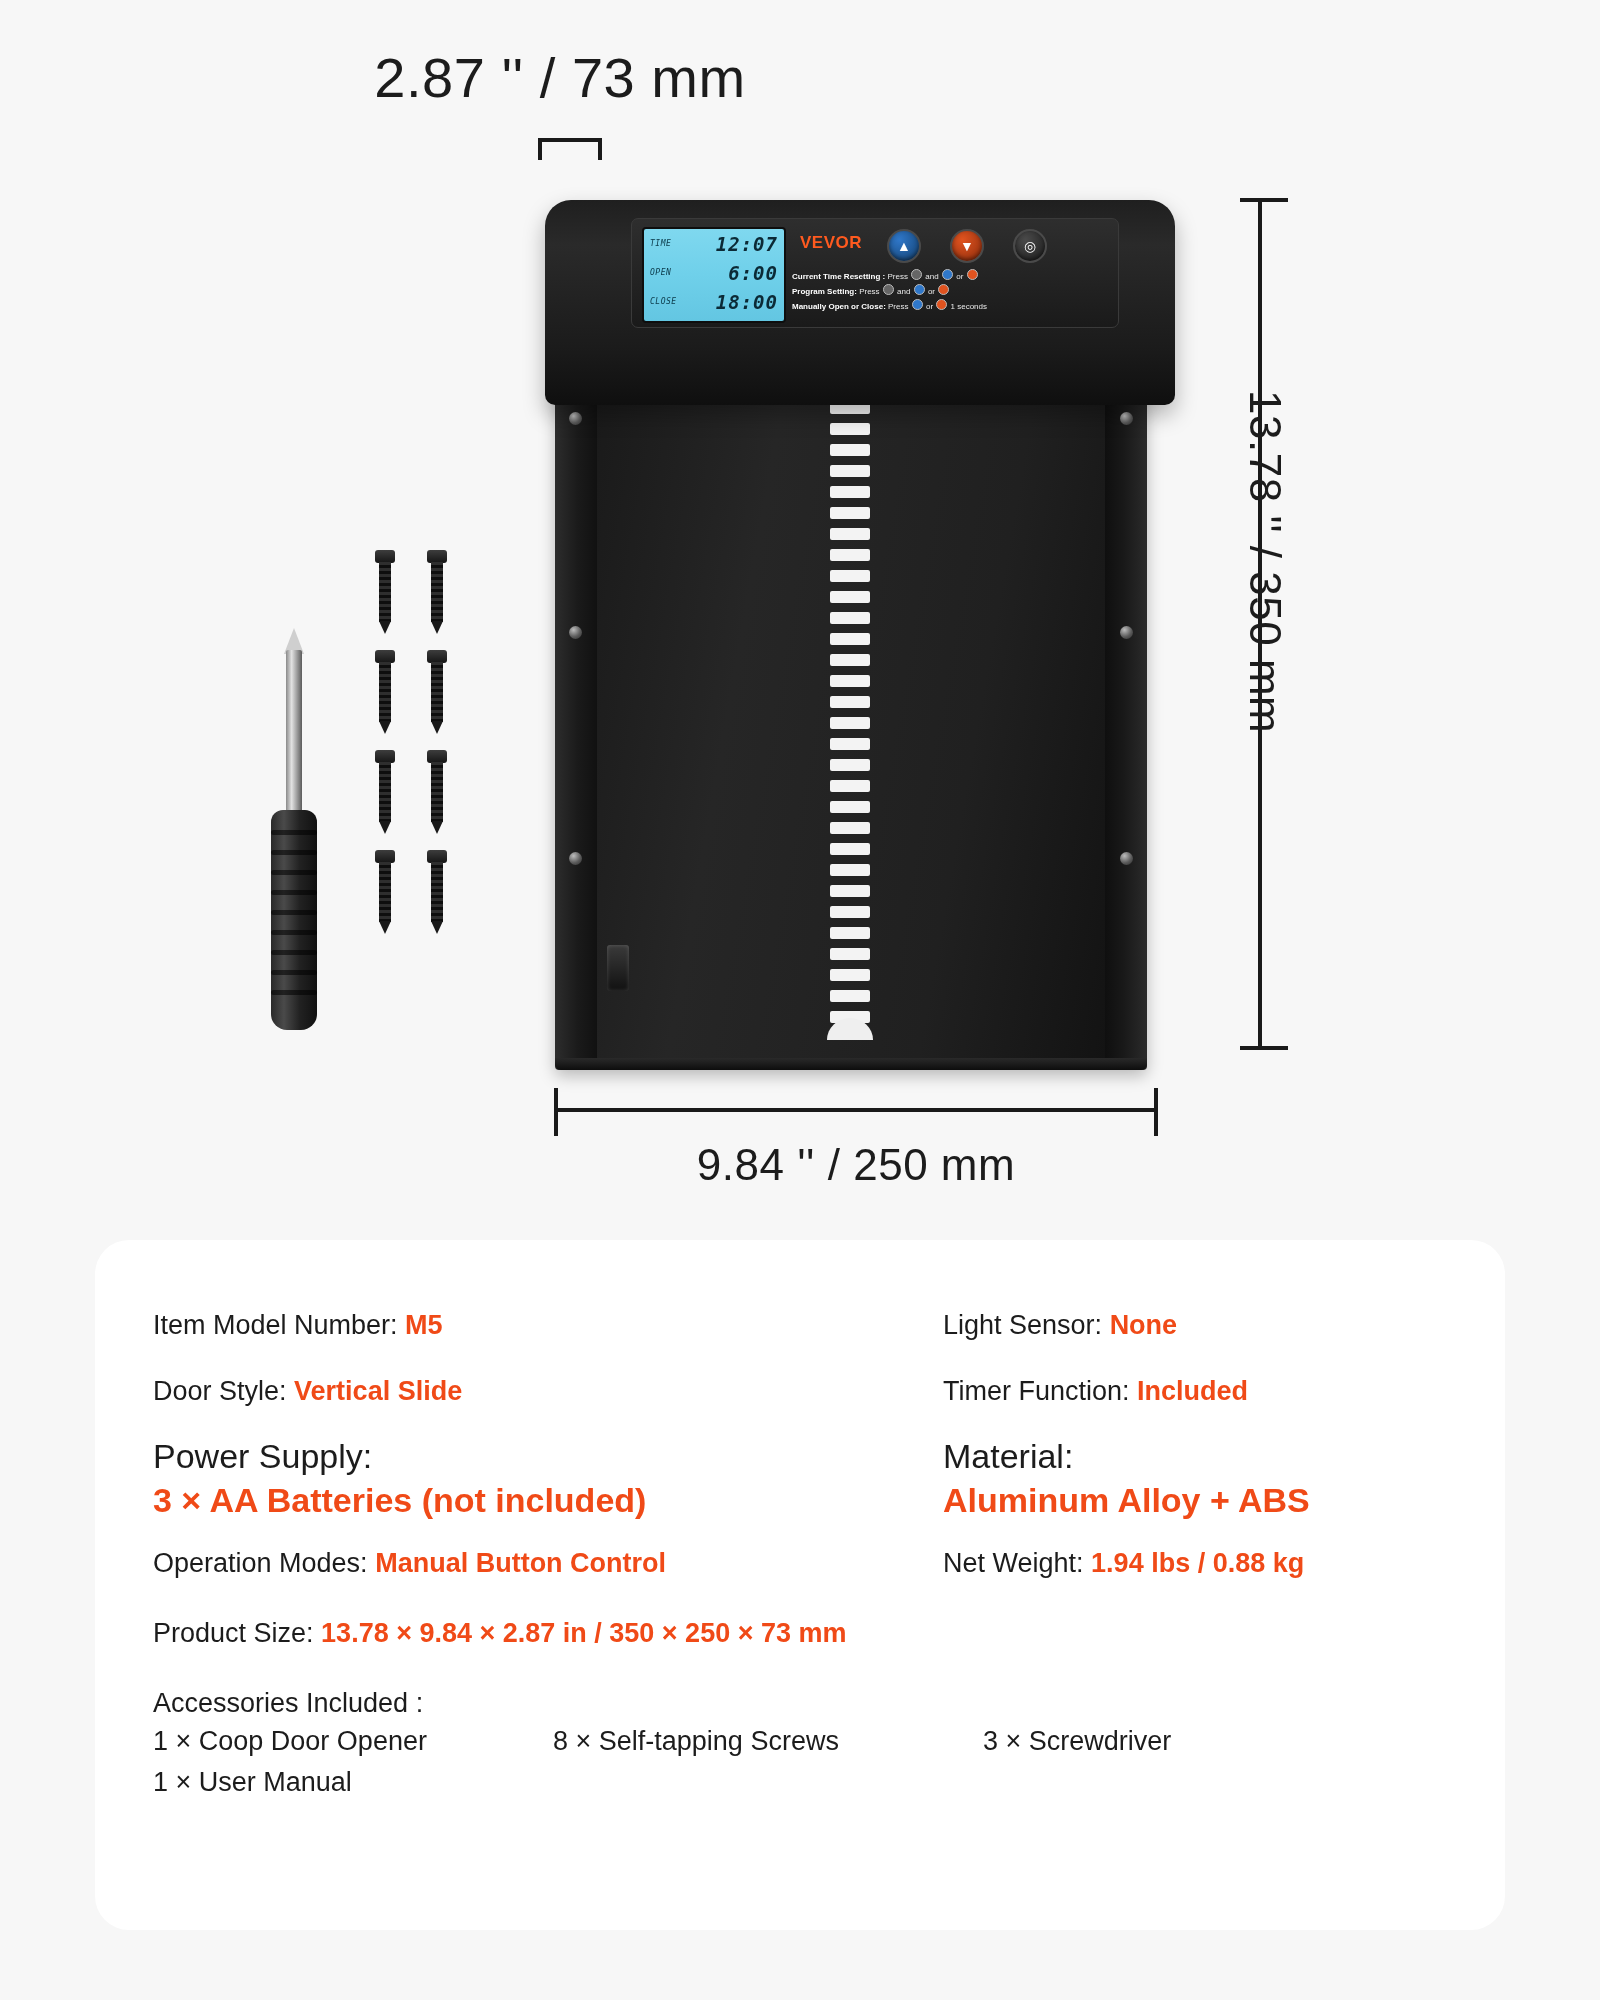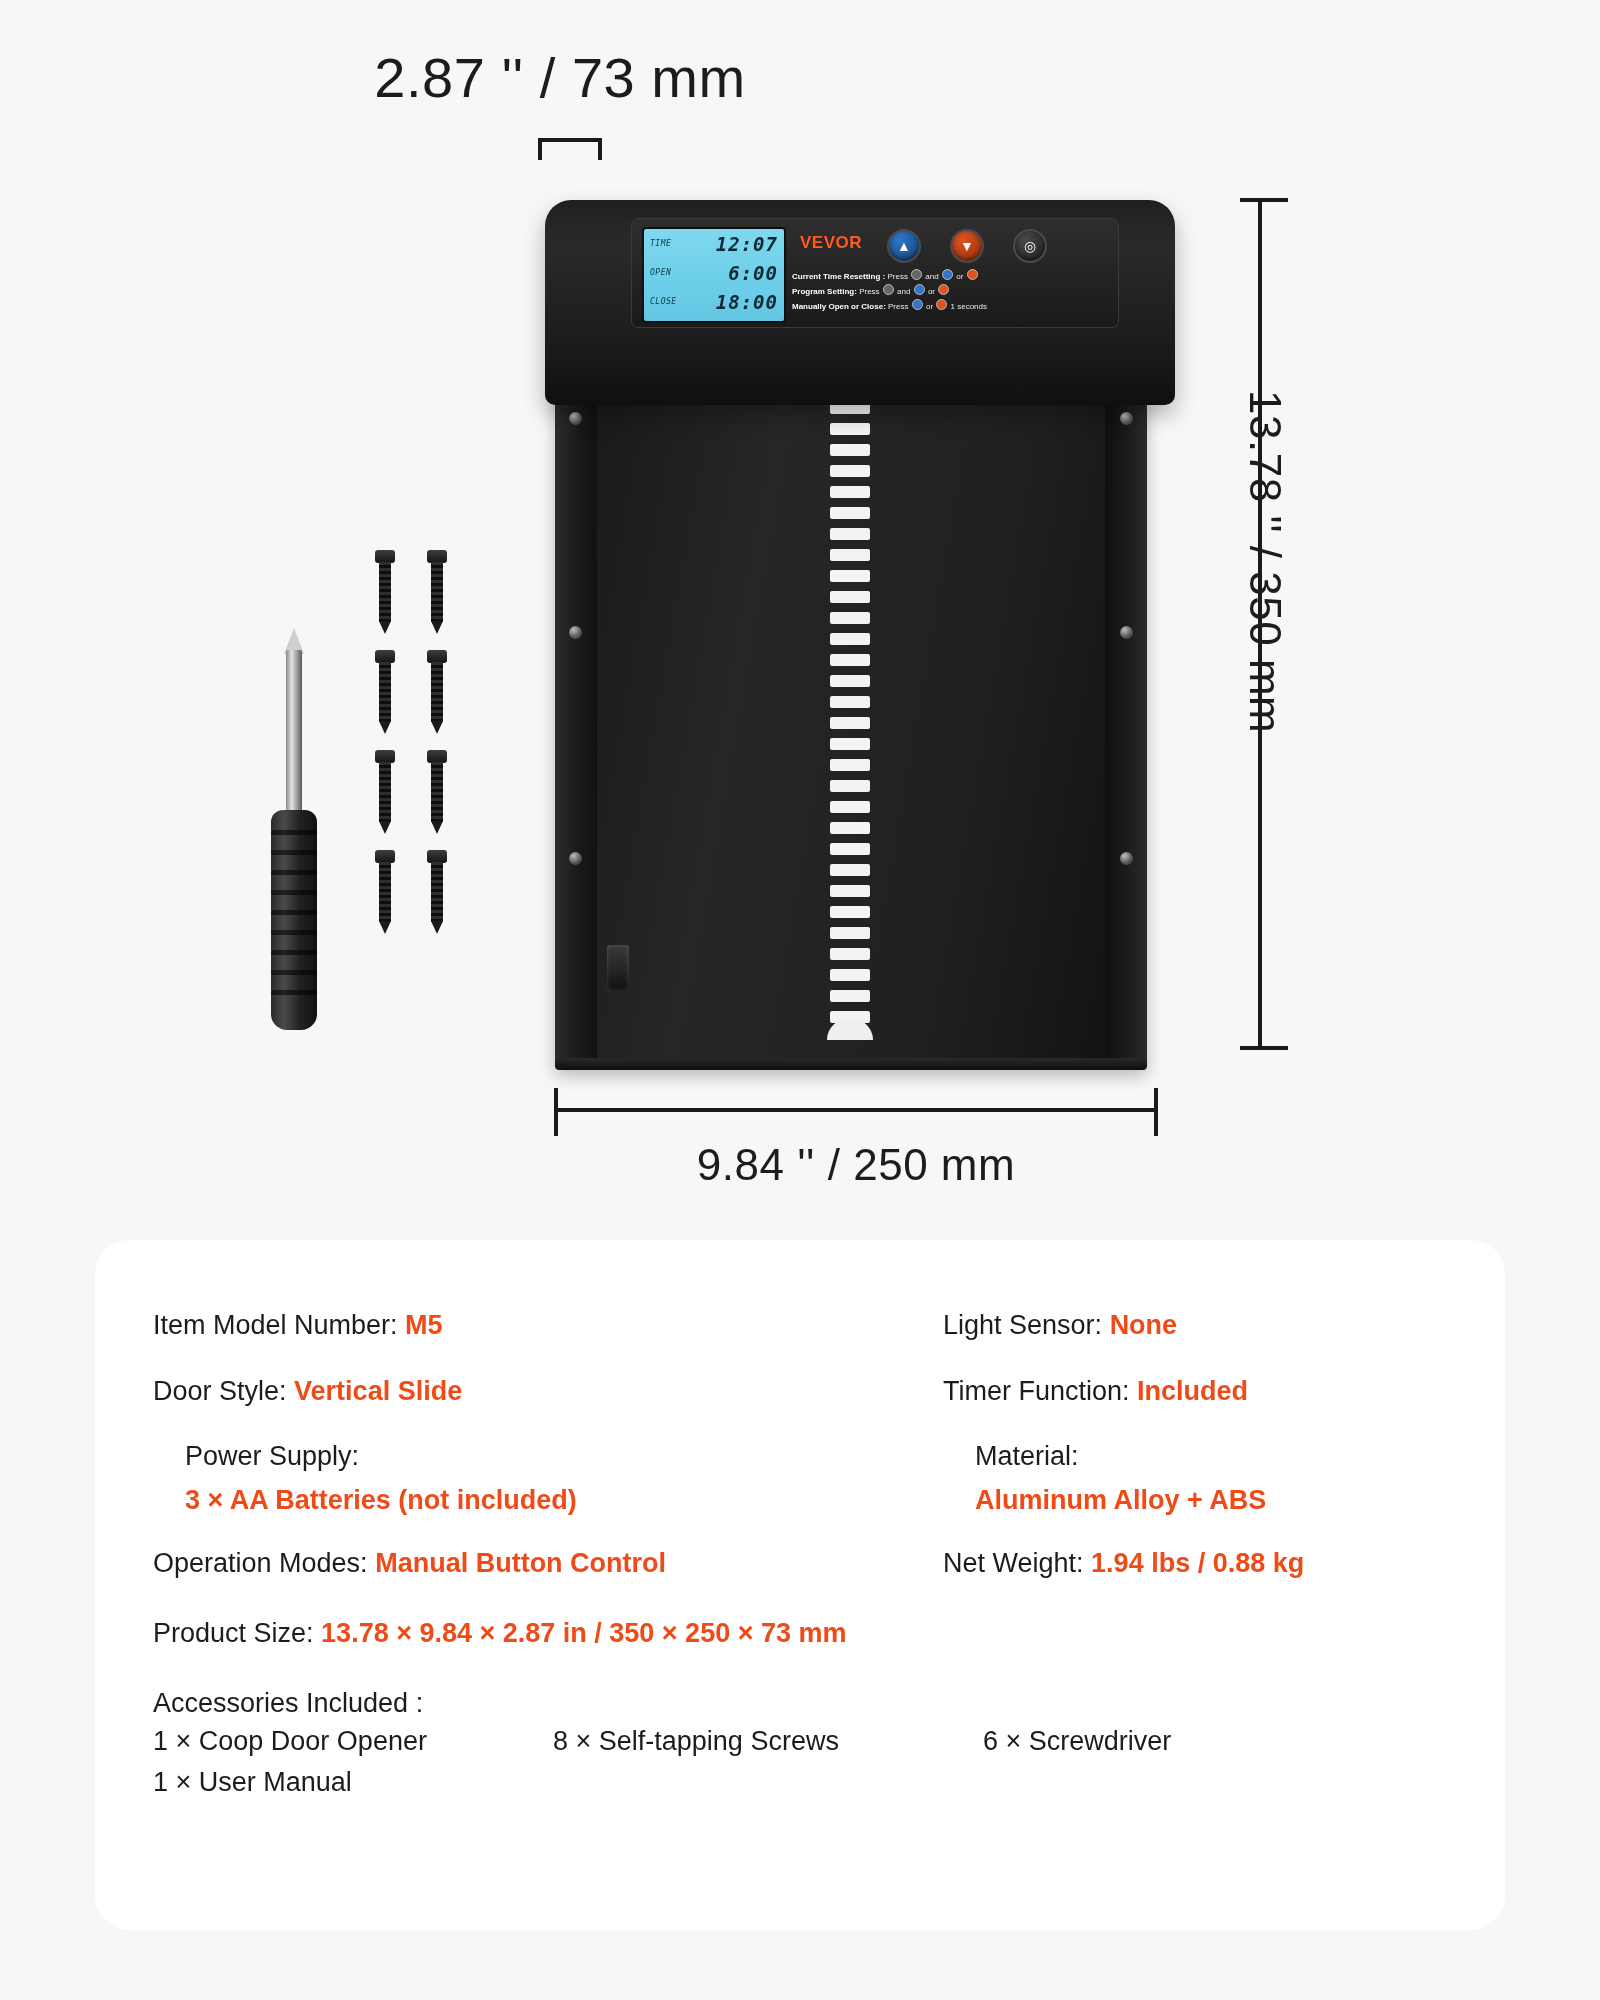"Power Supply:" .spec-block { font-size: 27px -> 34px; margin-left: 32px -> none }
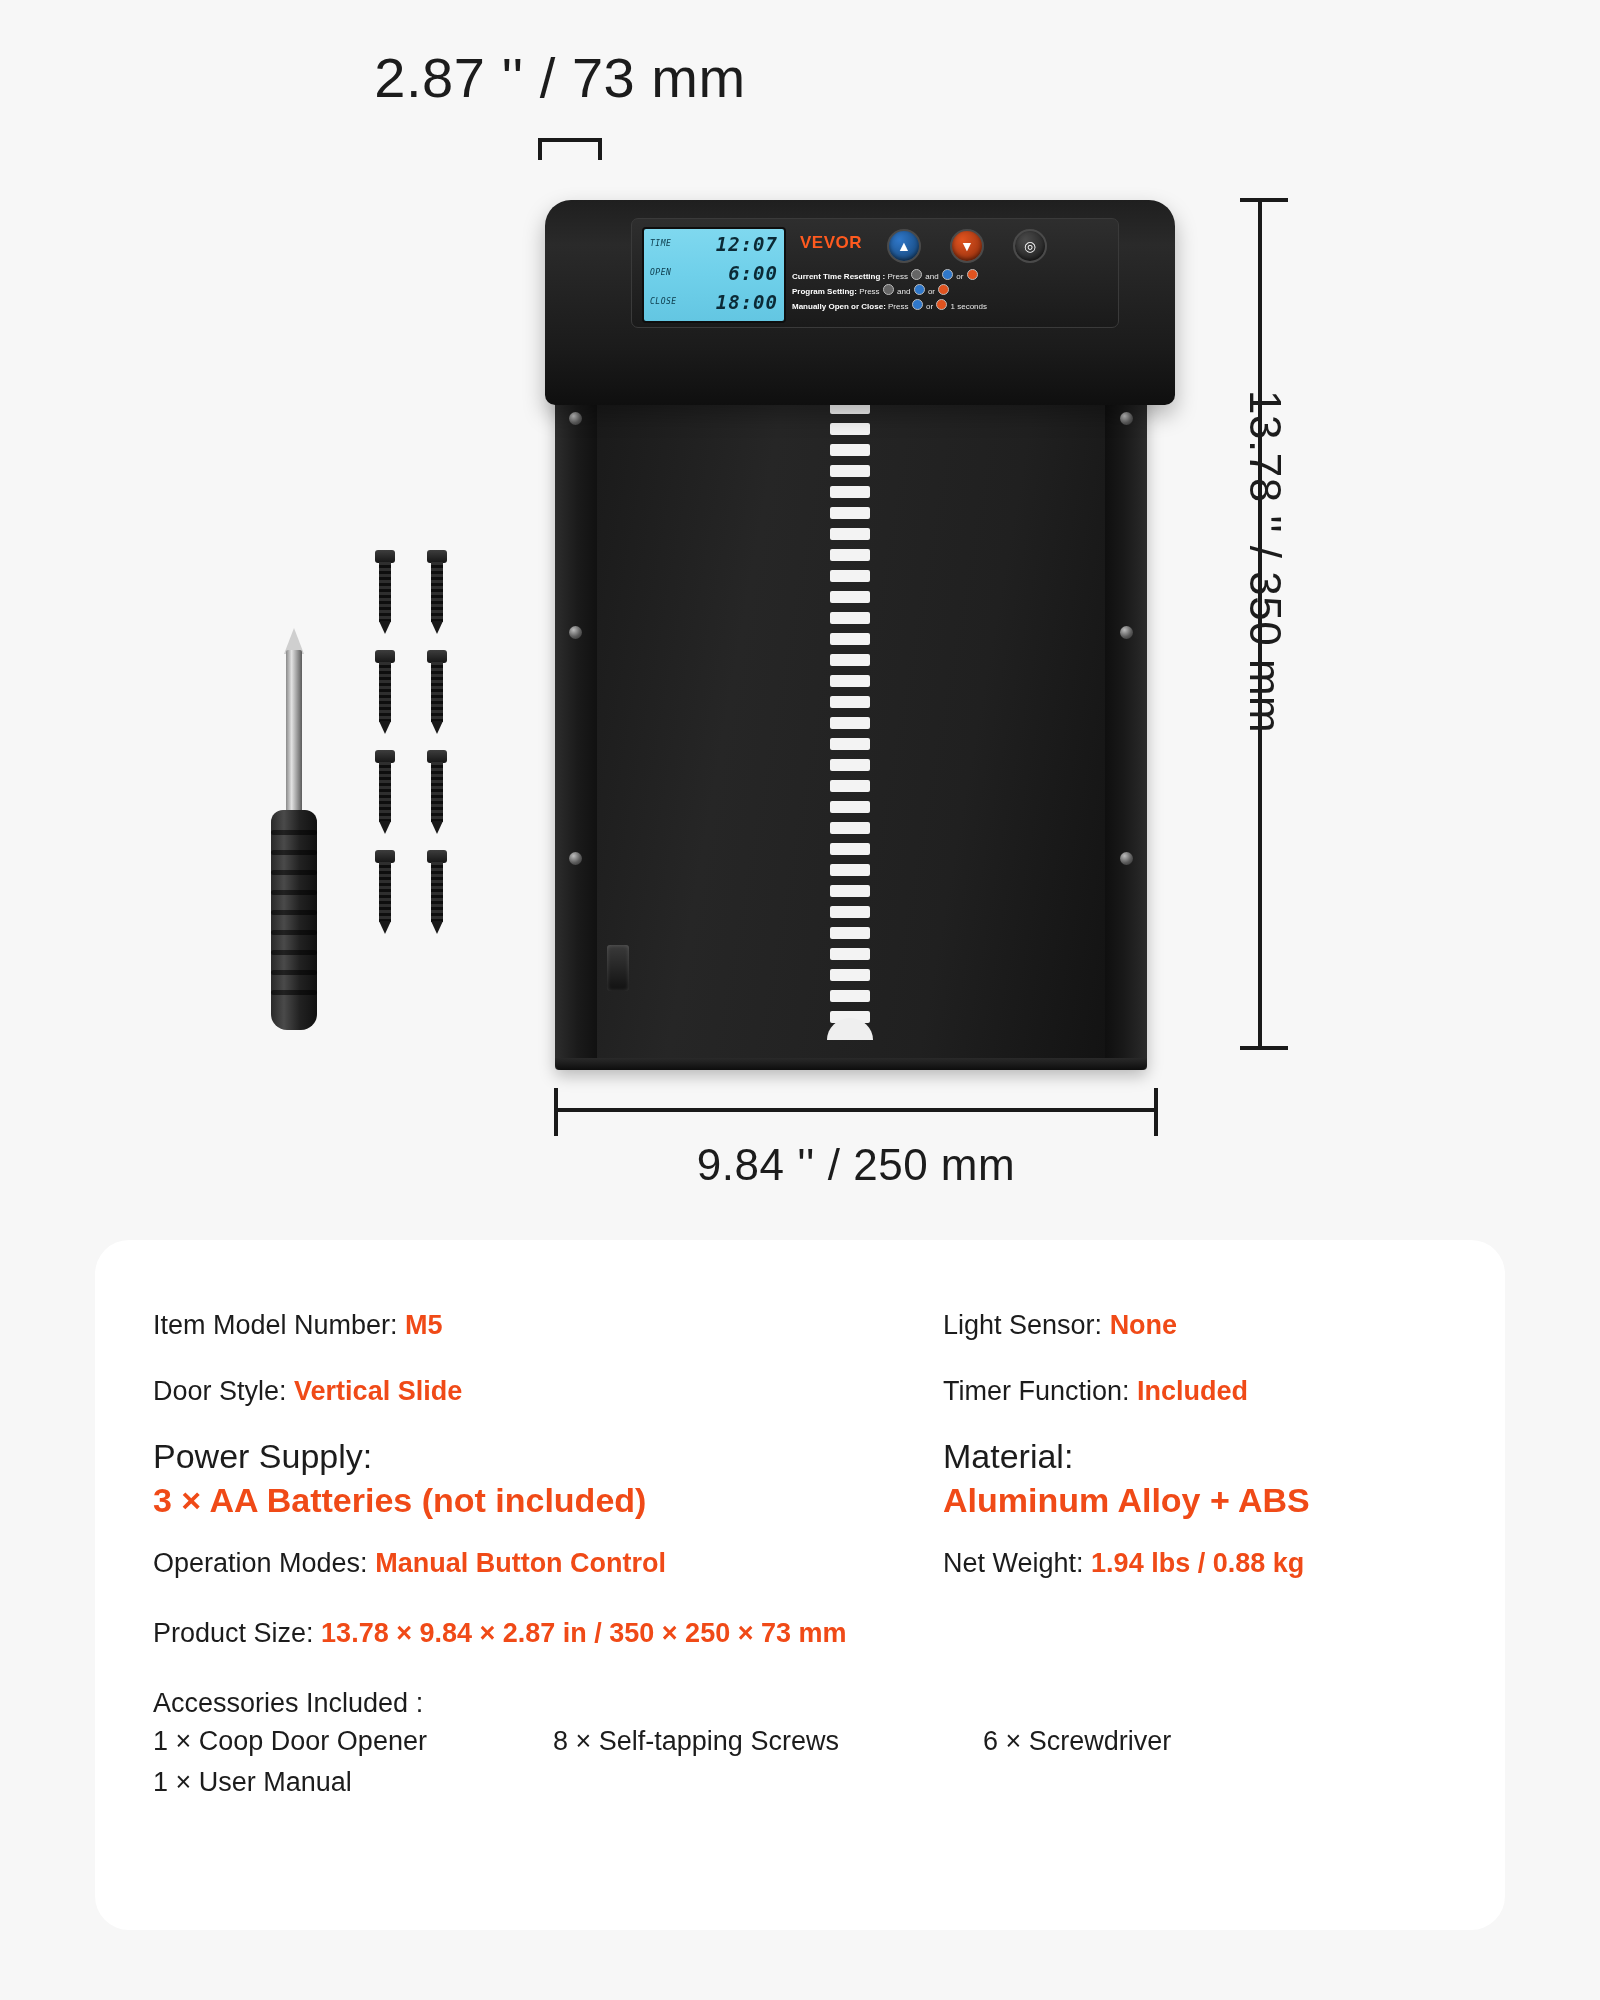"6 × Screwdriver" div { text: 6 -> 3 }
